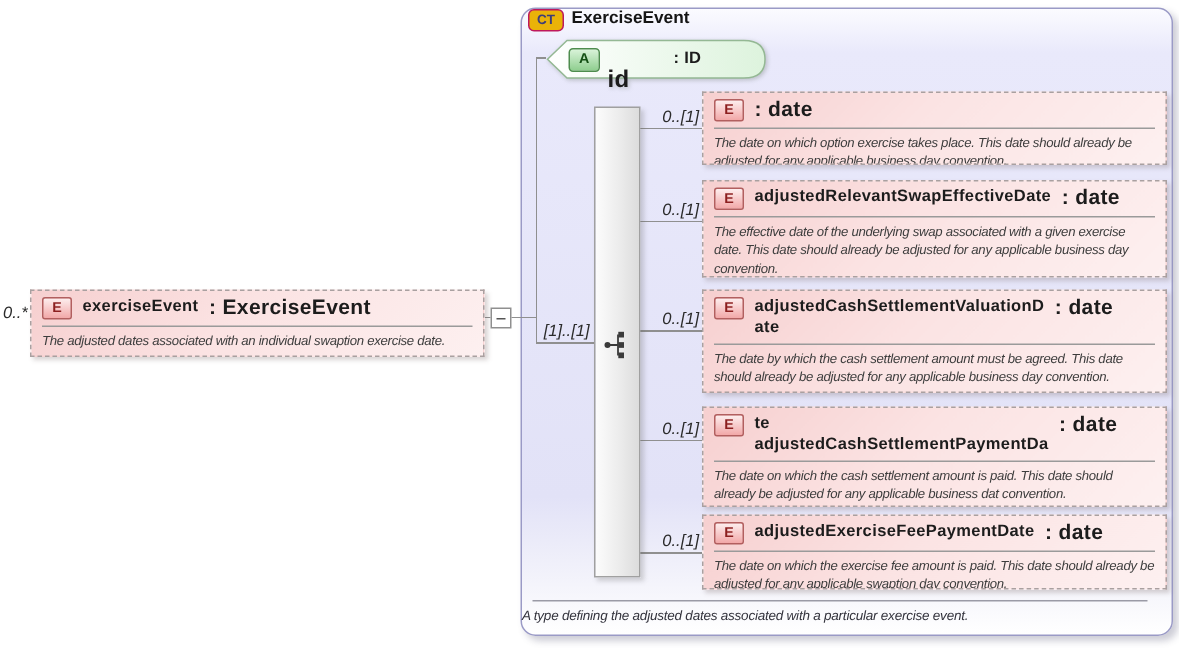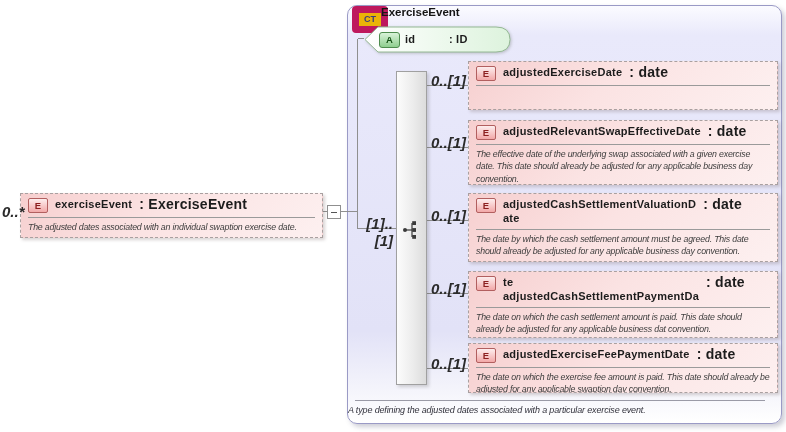"CT" .ct-badge { border: 7px solid #be185d -> 1px solid #be185d }
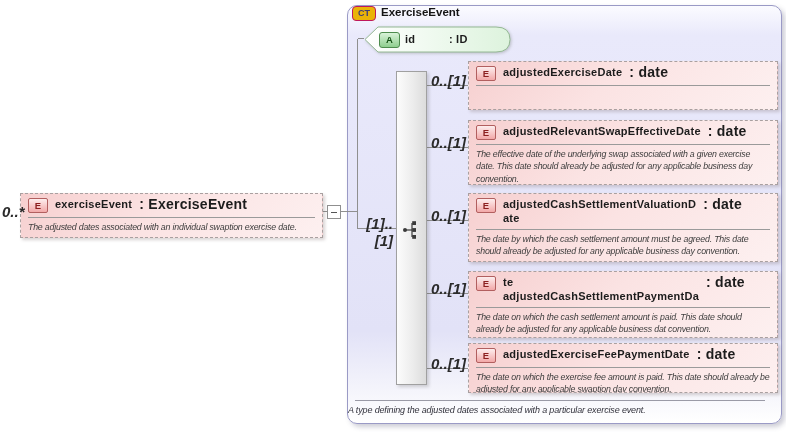"id" .attr-name { font-size: 11px -> 16px; top: 8px -> 20px }
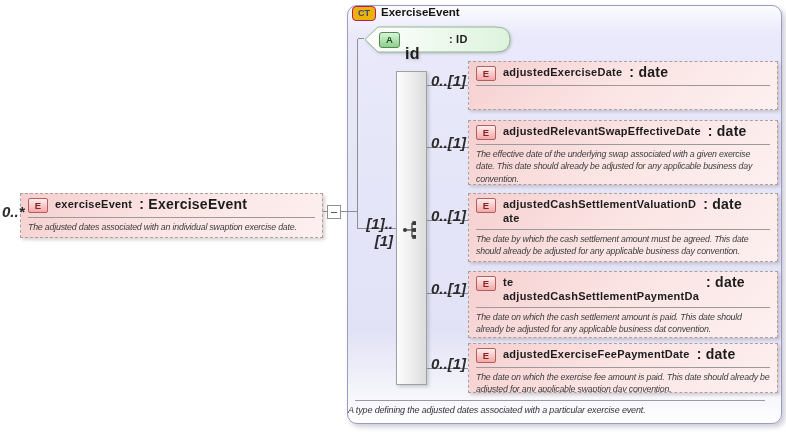"0..[1]" .card { font-size: 15px -> 11px; font-weight: bold -> normal }
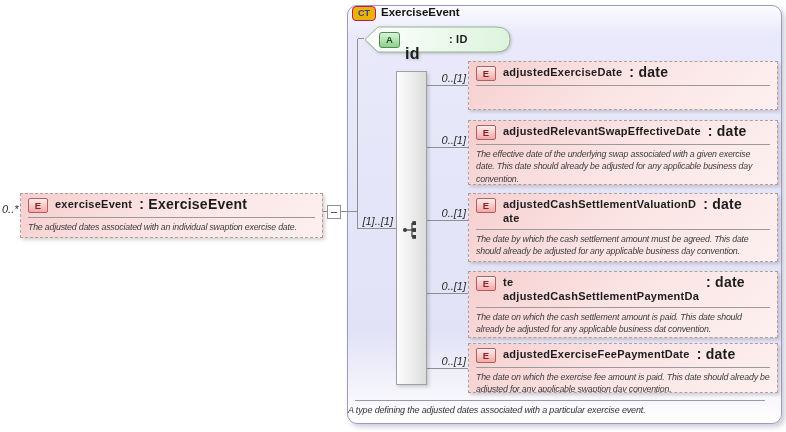"adjustedExerciseDate" div.nm { html: <div> <div>adjustedExerciseDate</div> </div> -> none }
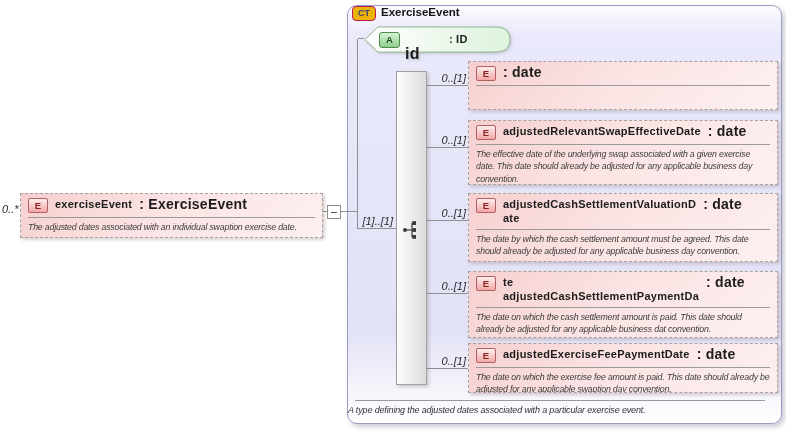"The date on which option" div.desc { html: none -> <div>The date on which option exercise takes place. This date should already be adjusted for any applicable business day convention.</div> }
